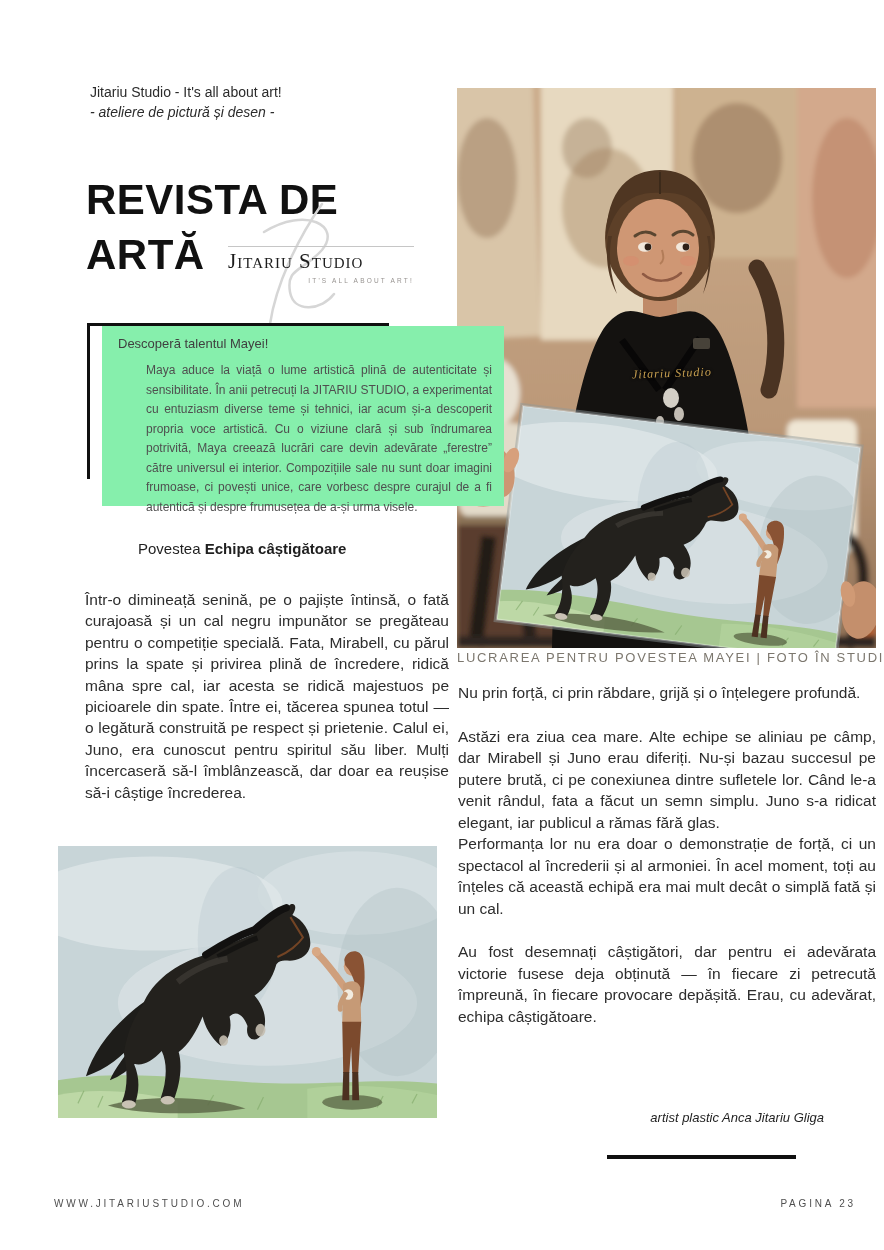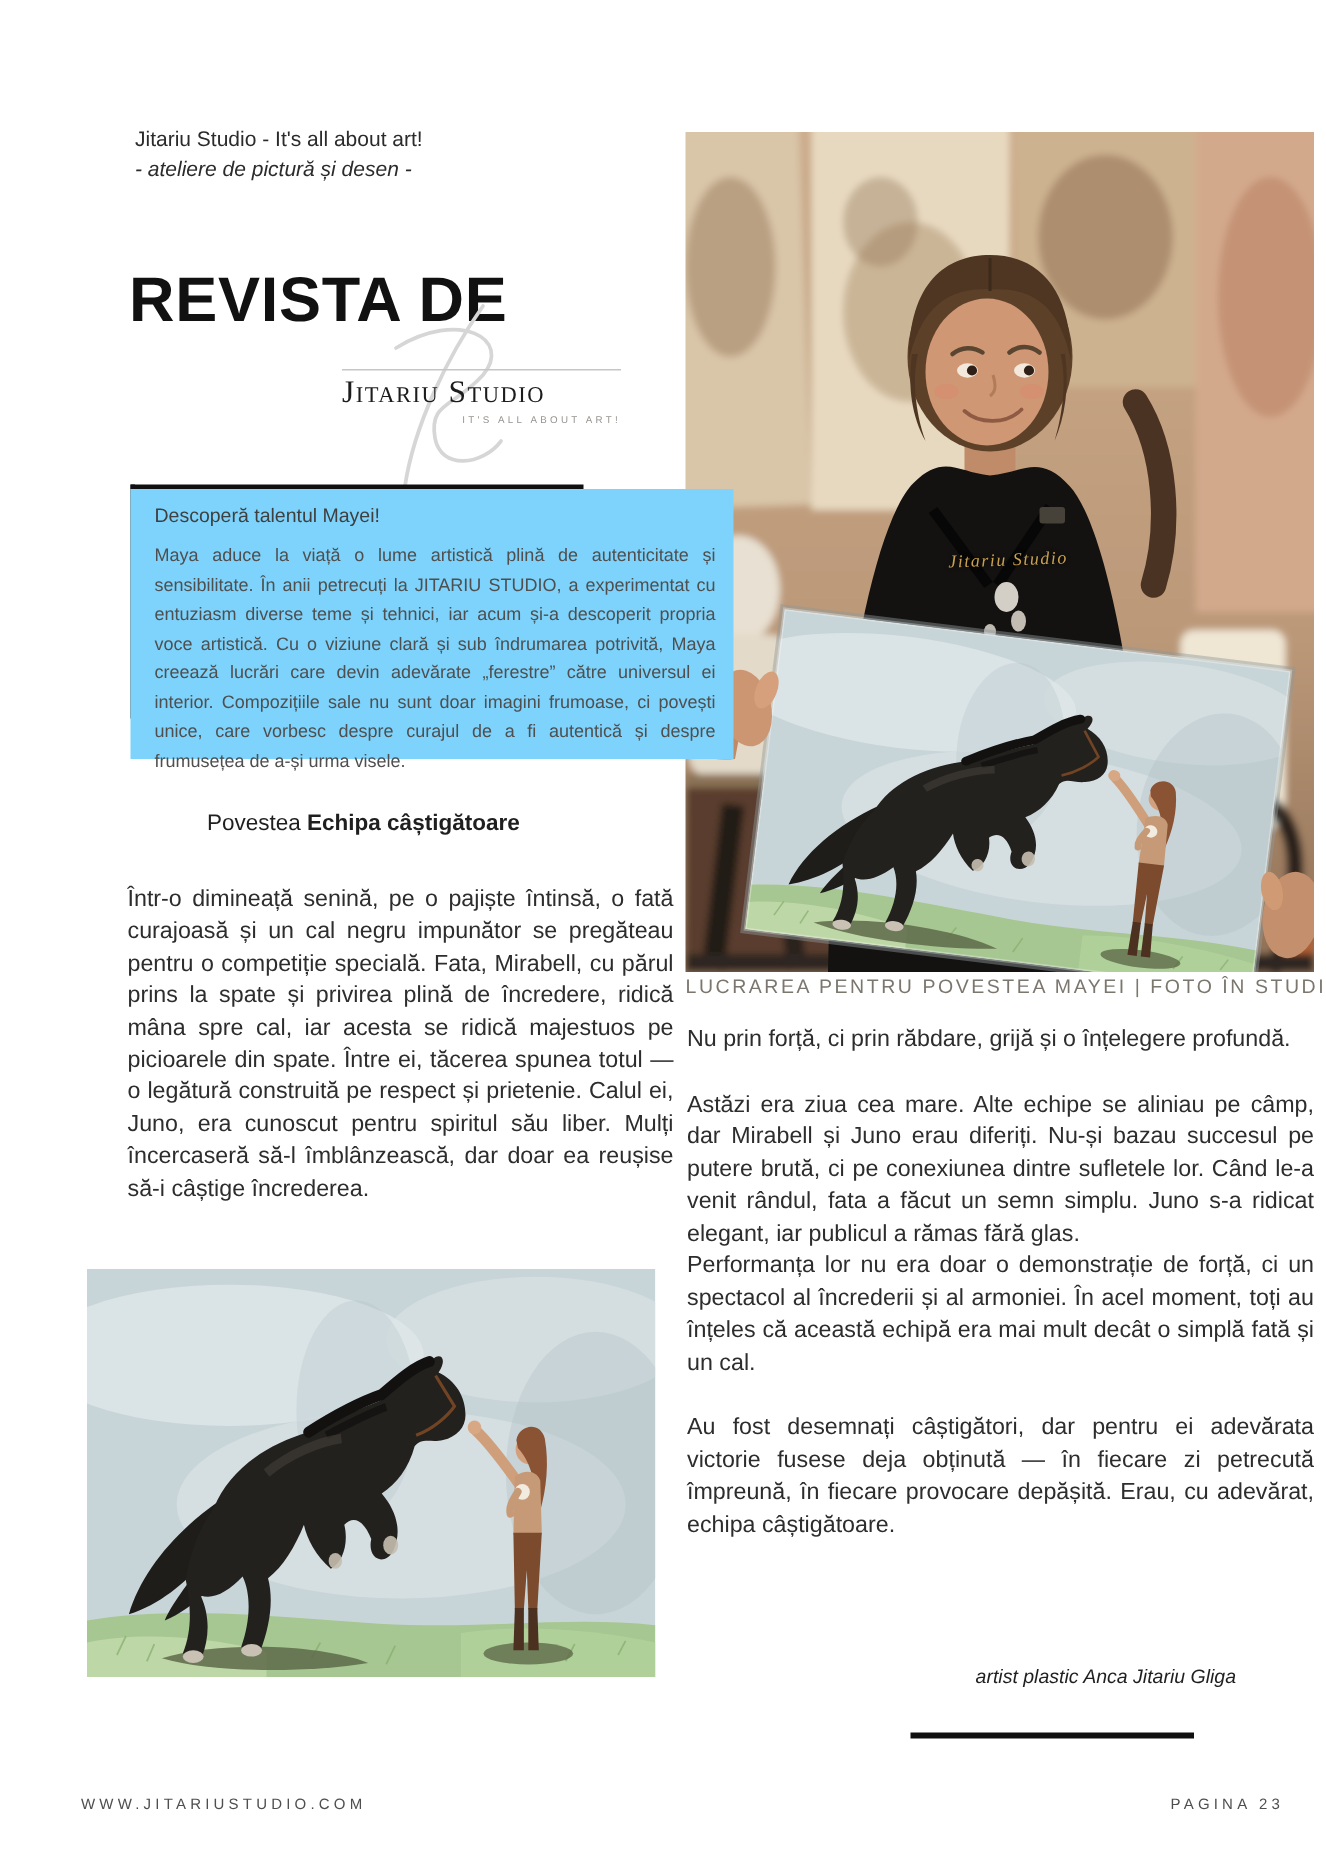"ARTĂ" div { html: none -> <div>ARTĂ</div> }
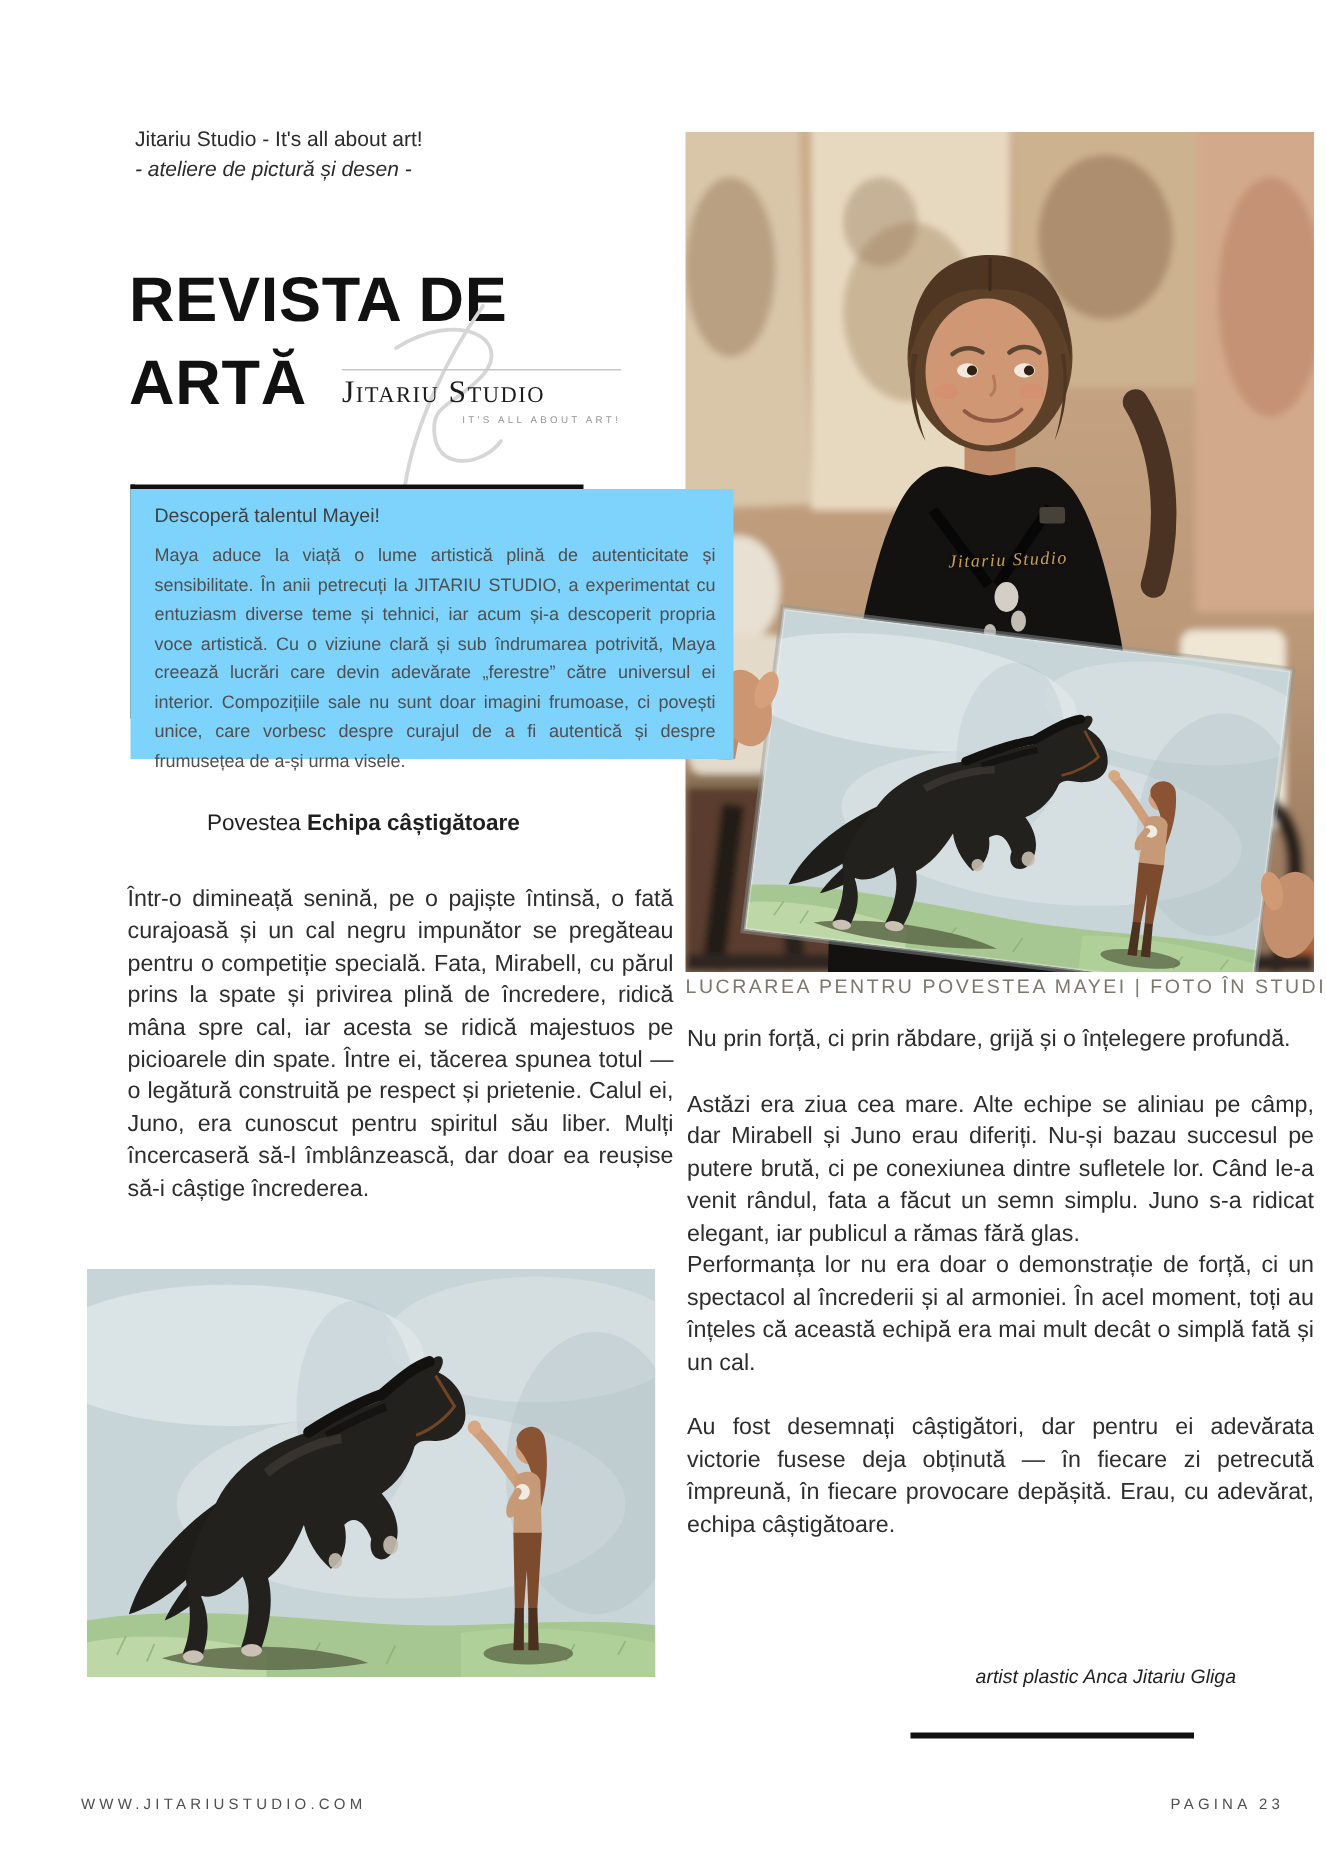"Descoperă talentul Mayei!" .feature-box { background: #7dd3fc -> #86efac; left: 87px -> 102px }
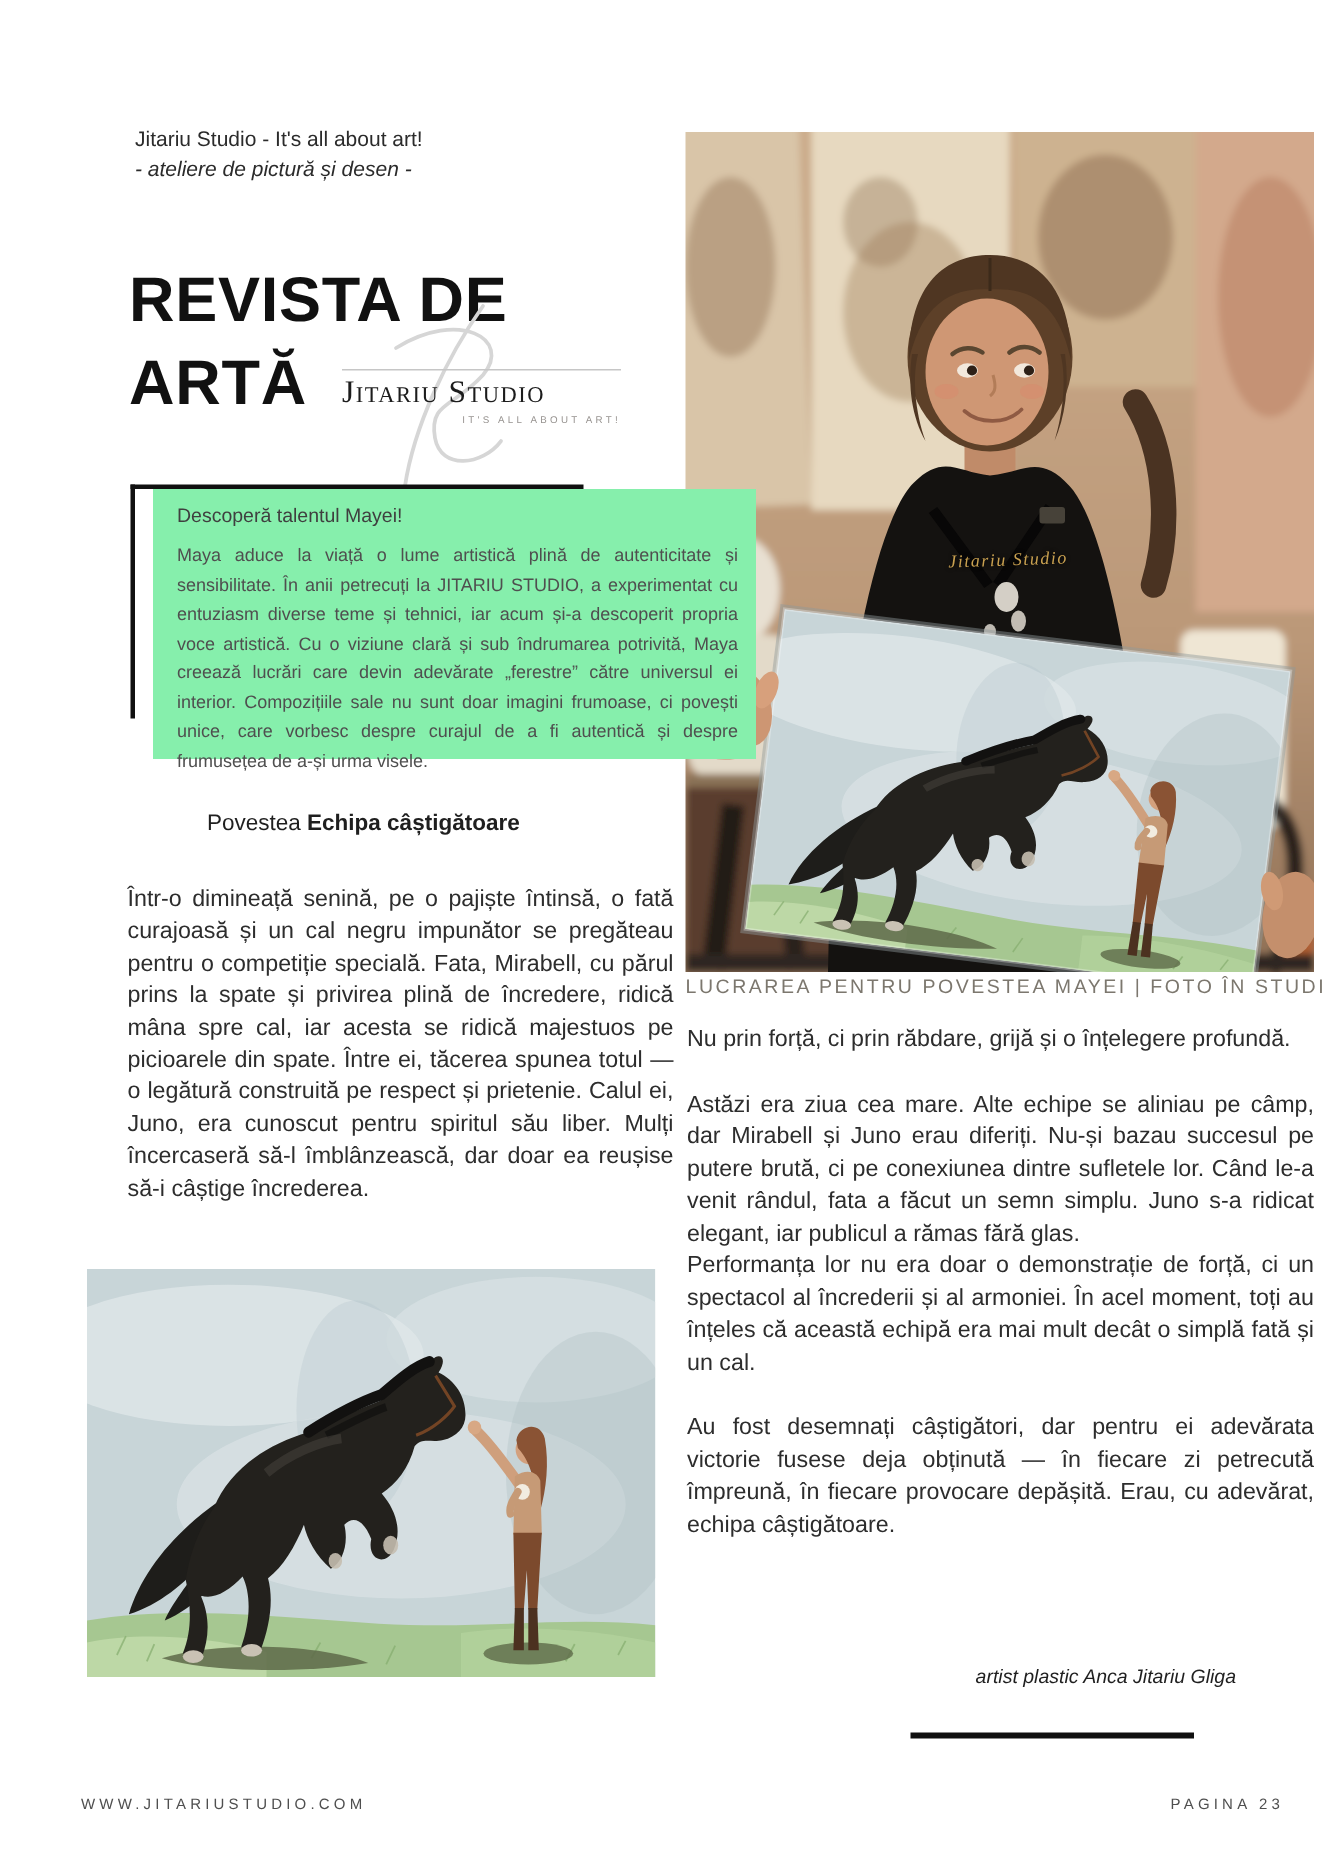"Maya aduce la viață o" .feature-box .fb-body { margin-left: none -> 28px }
